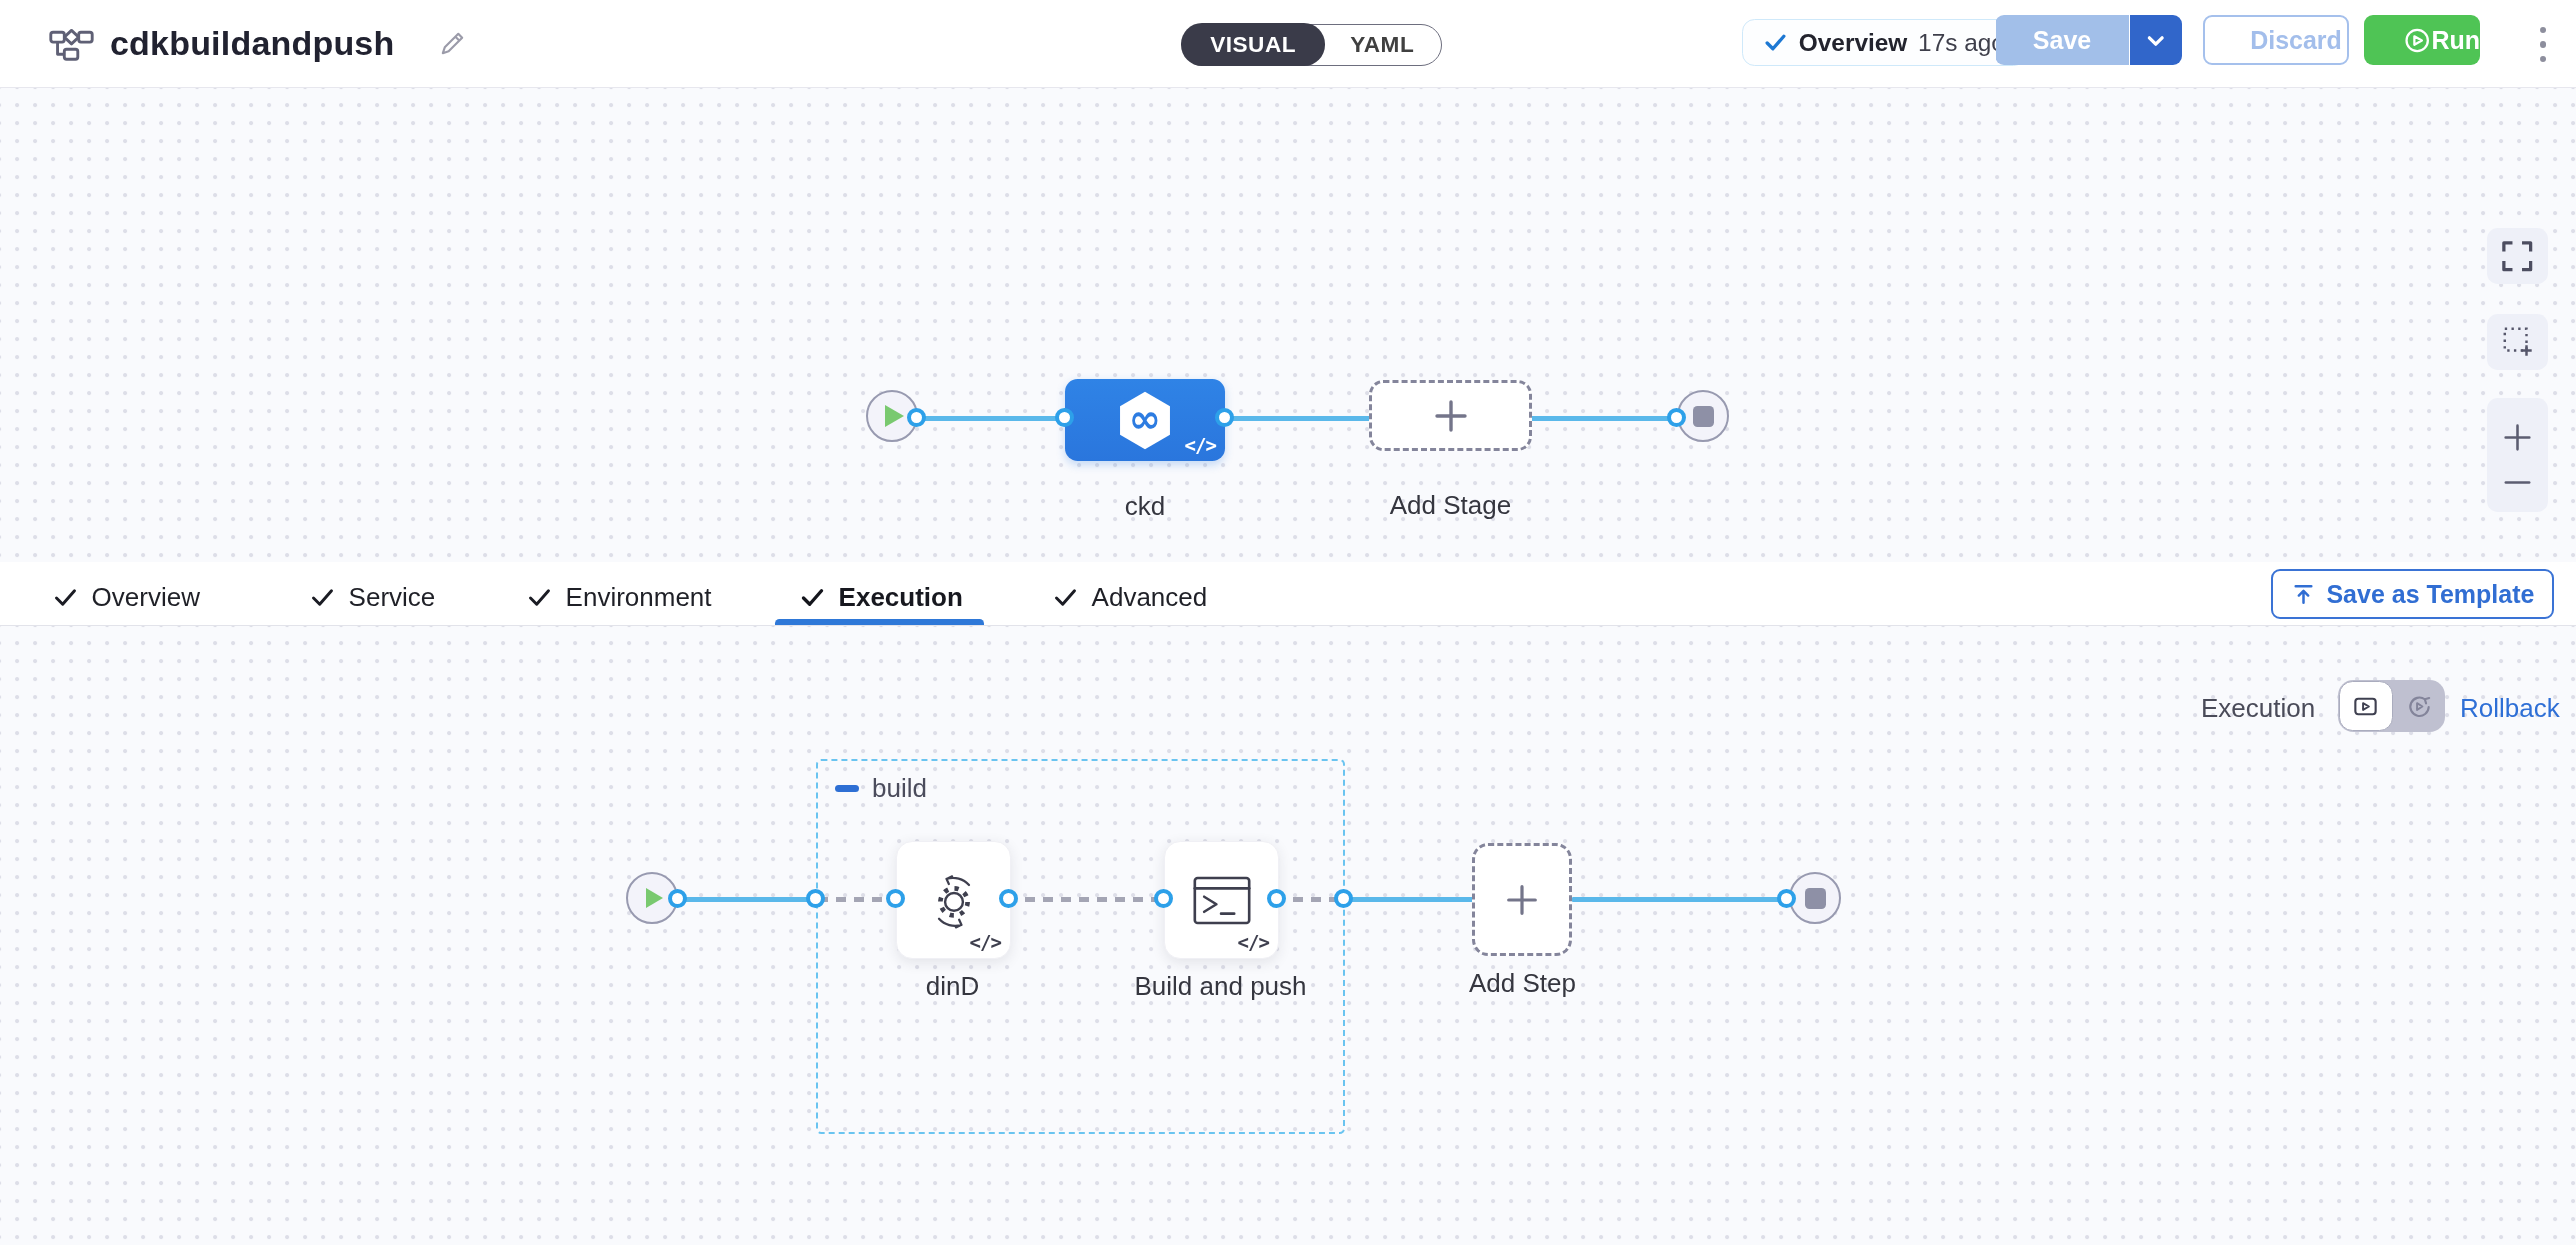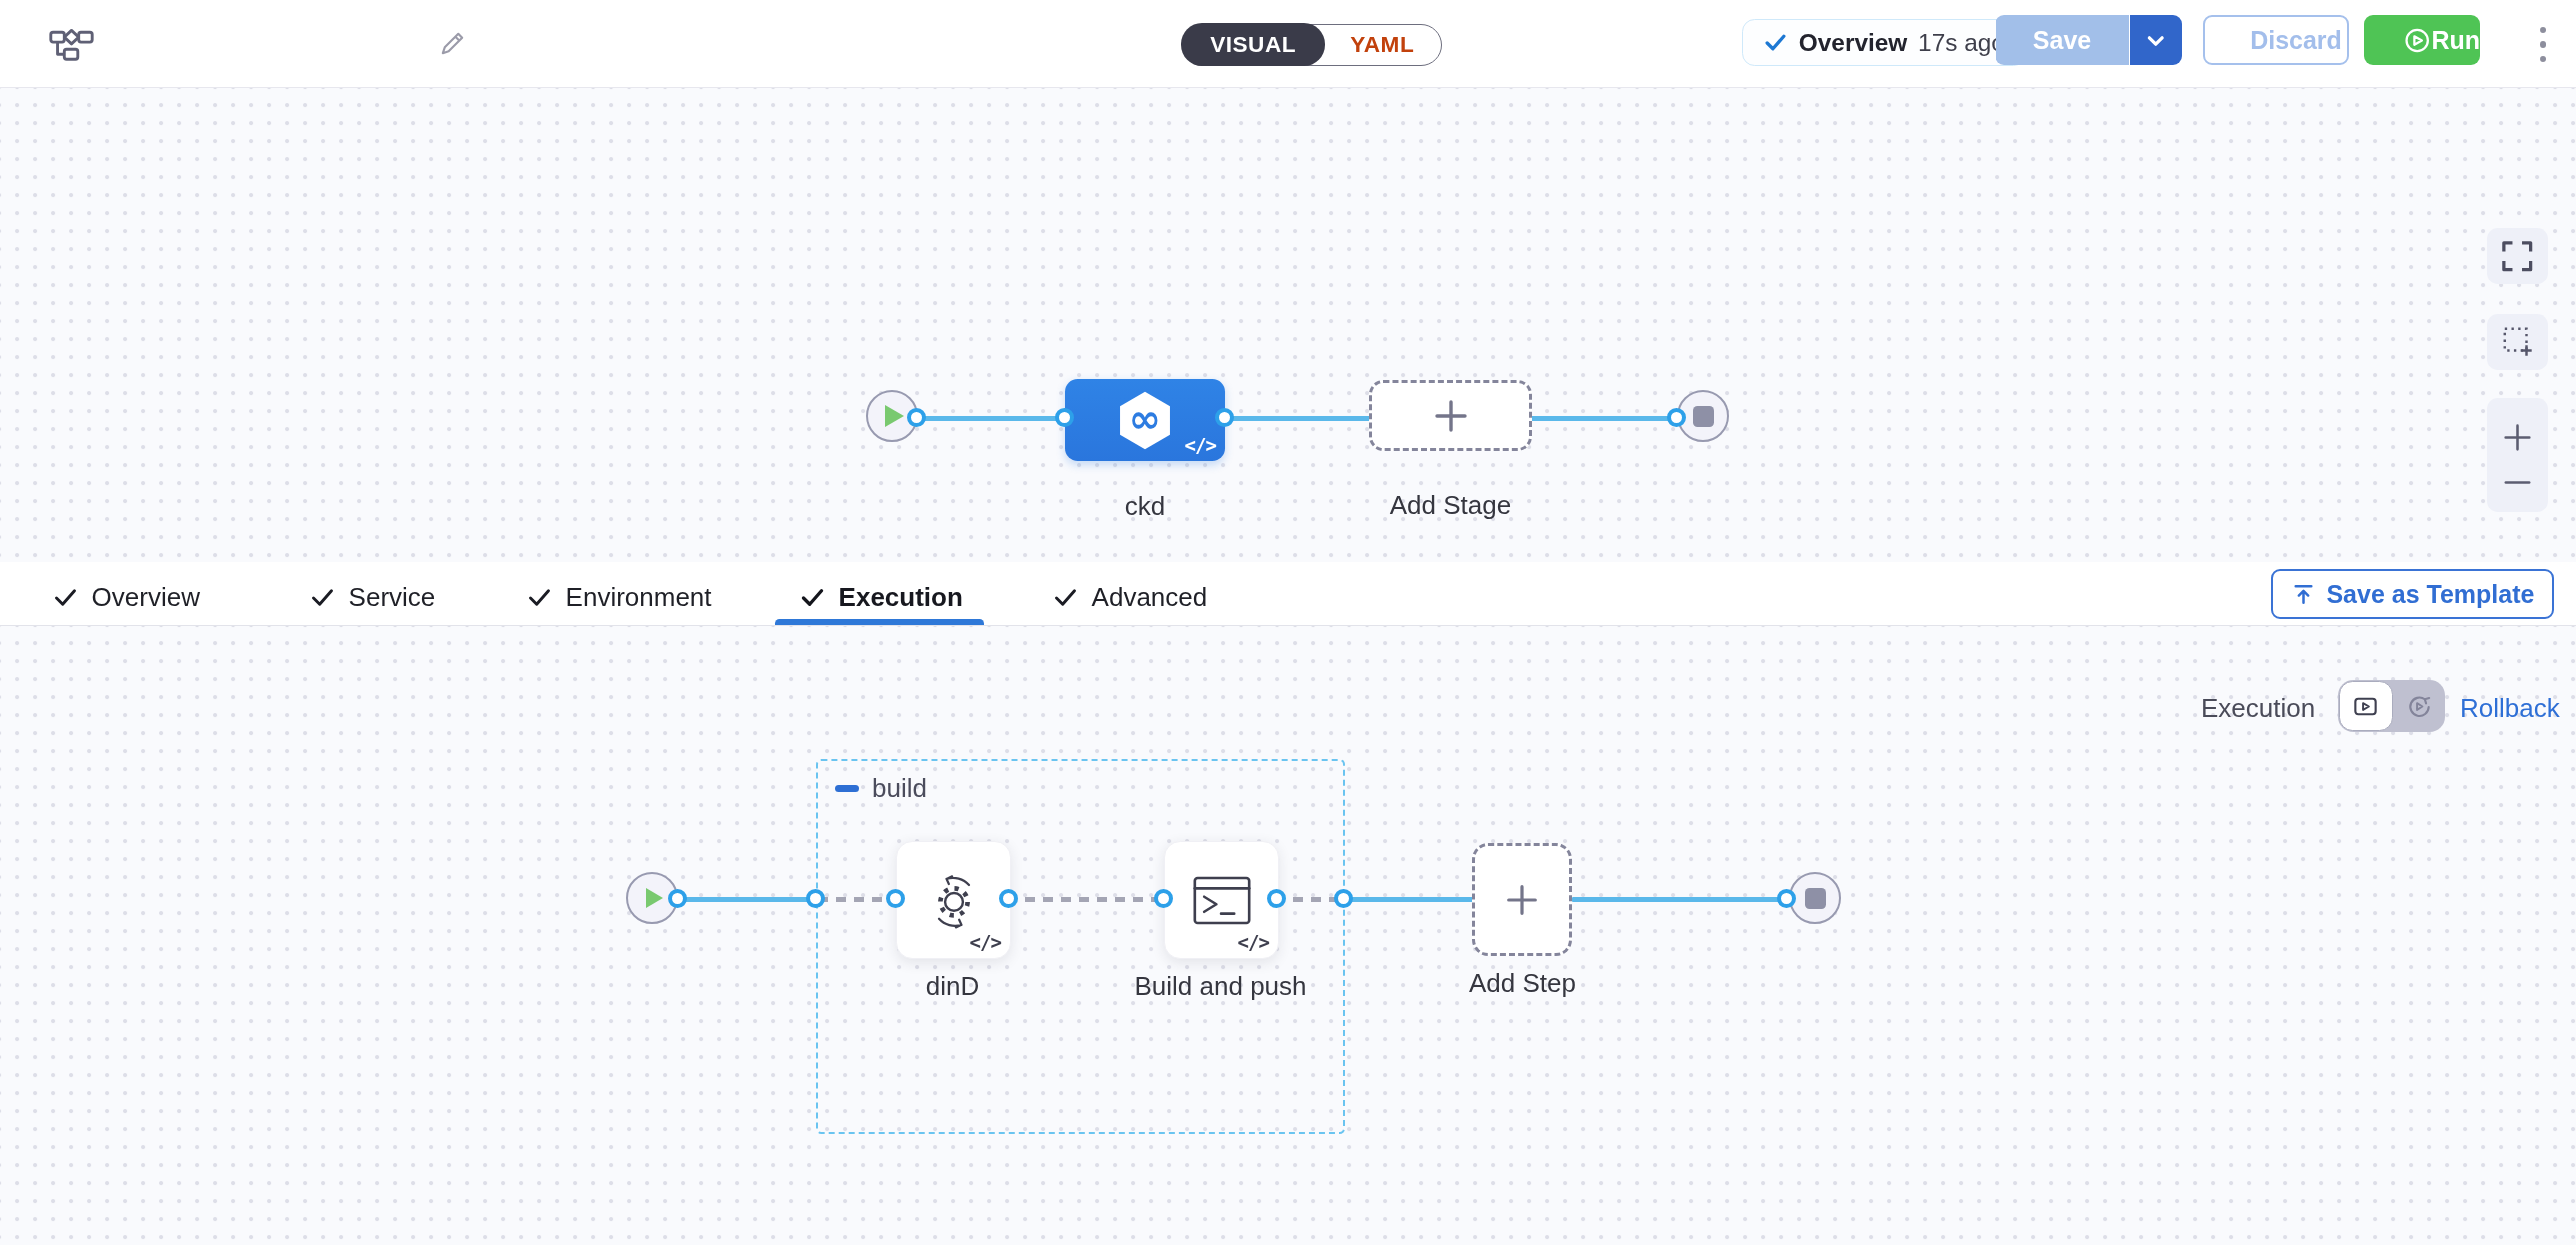"cdkbuildandpush" div.title { html: none -> <div>cdkbuildandpush</div> }
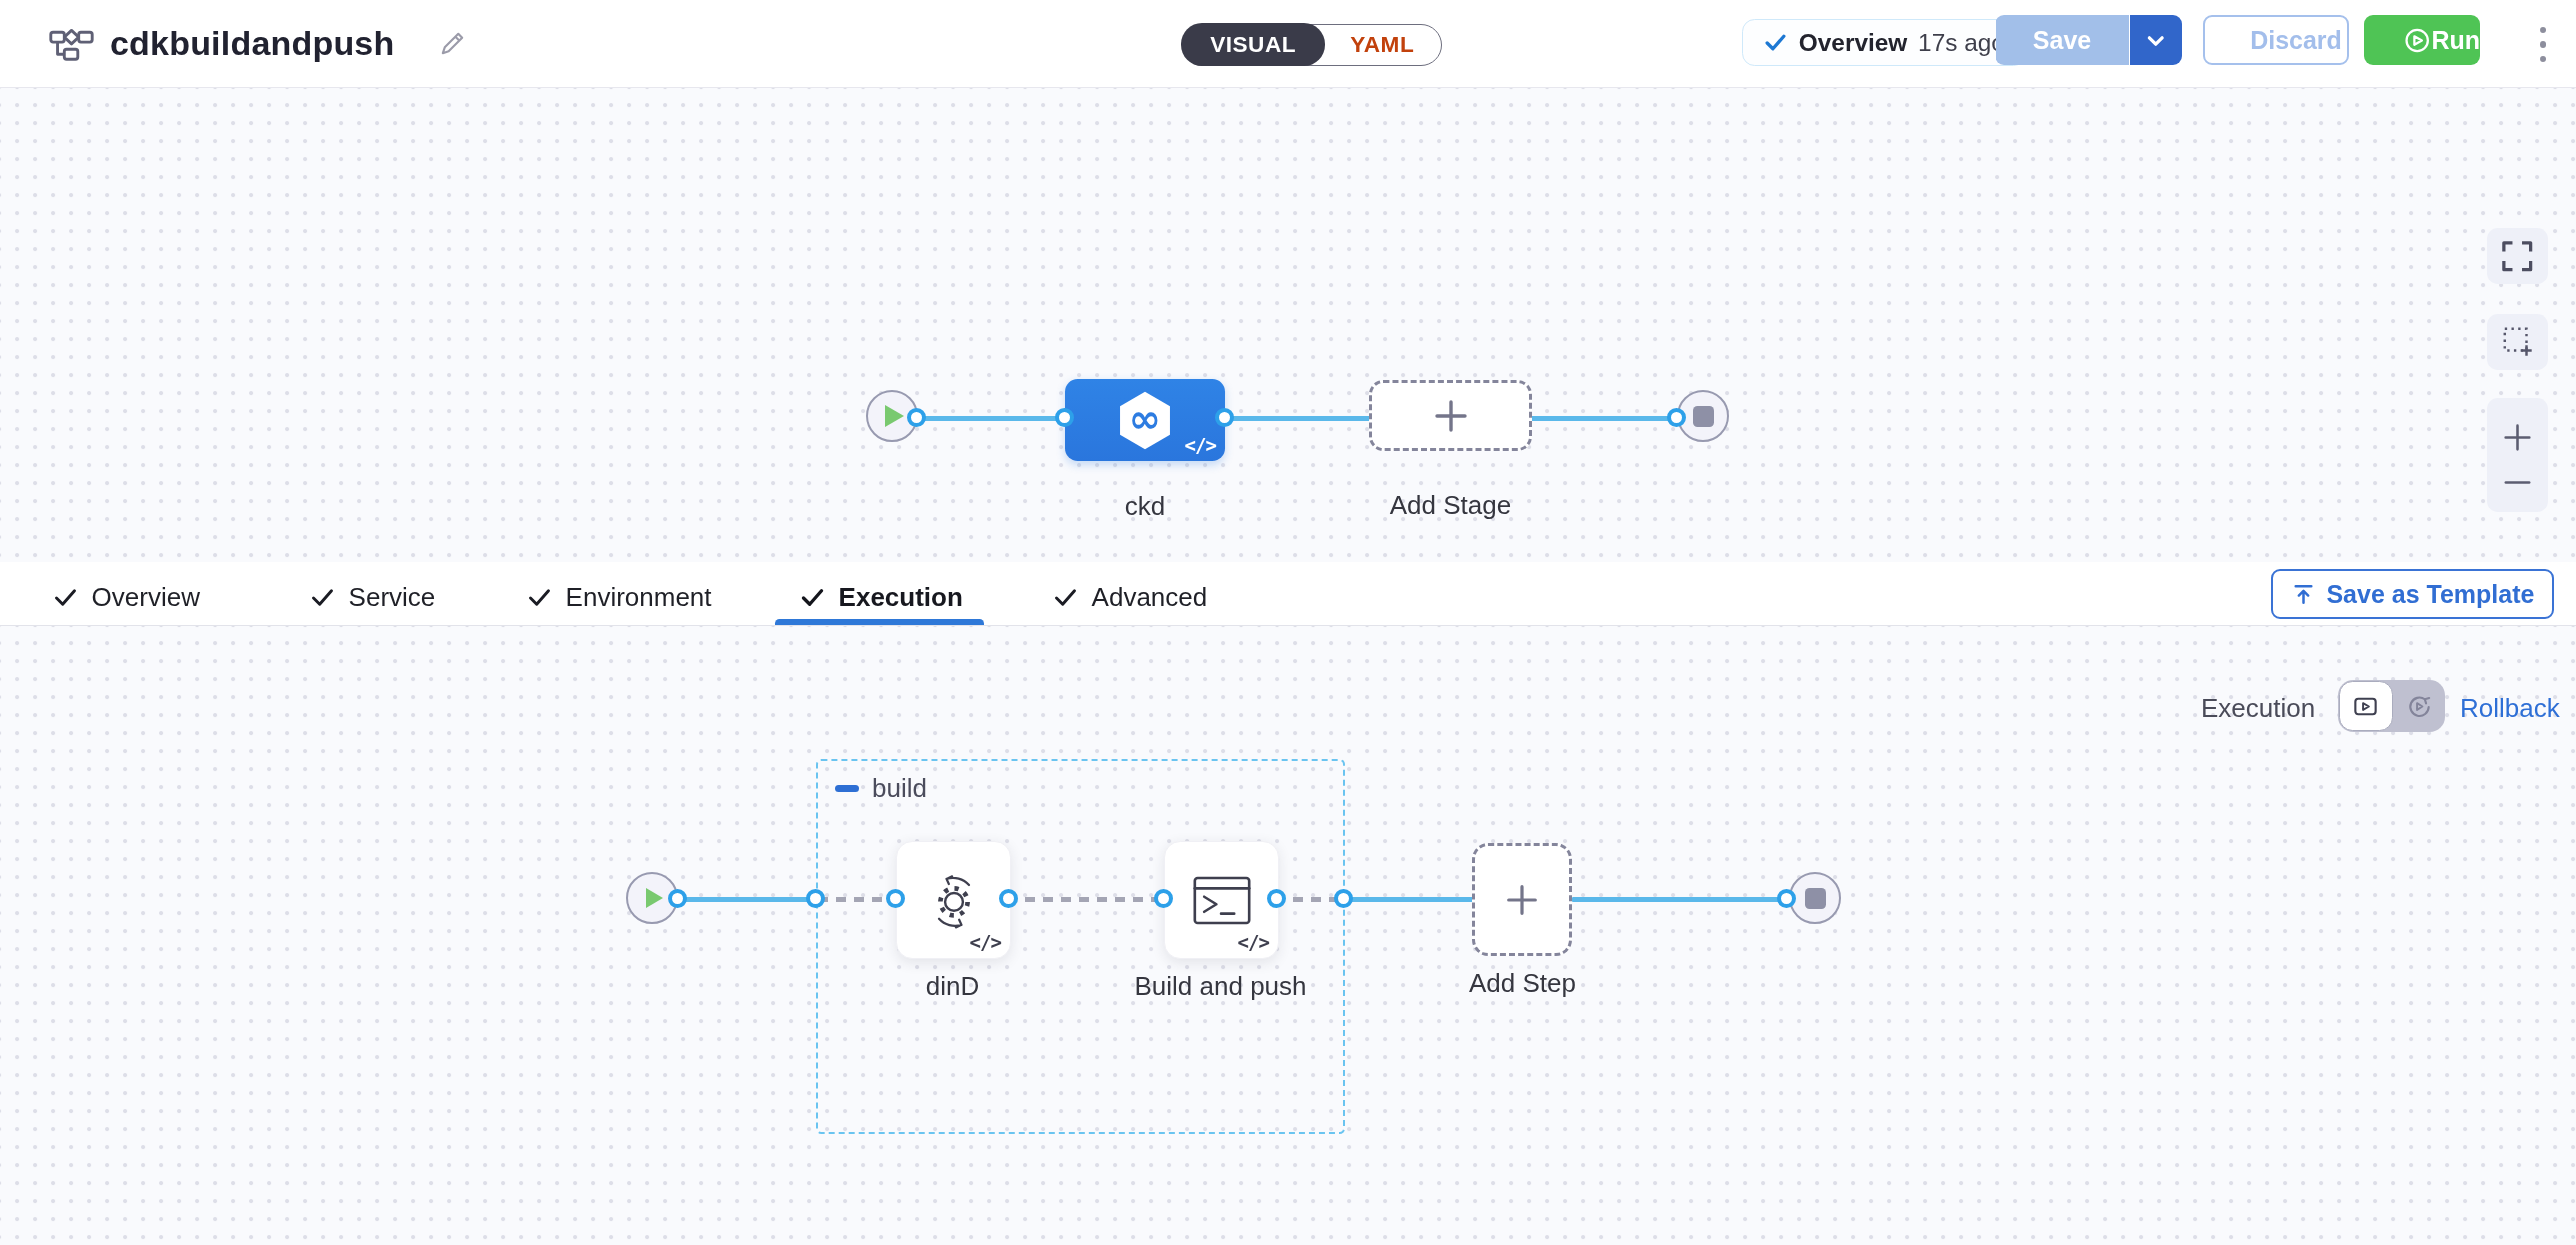"YAML" .mode-seg { color: #c2410c -> #404040 }
